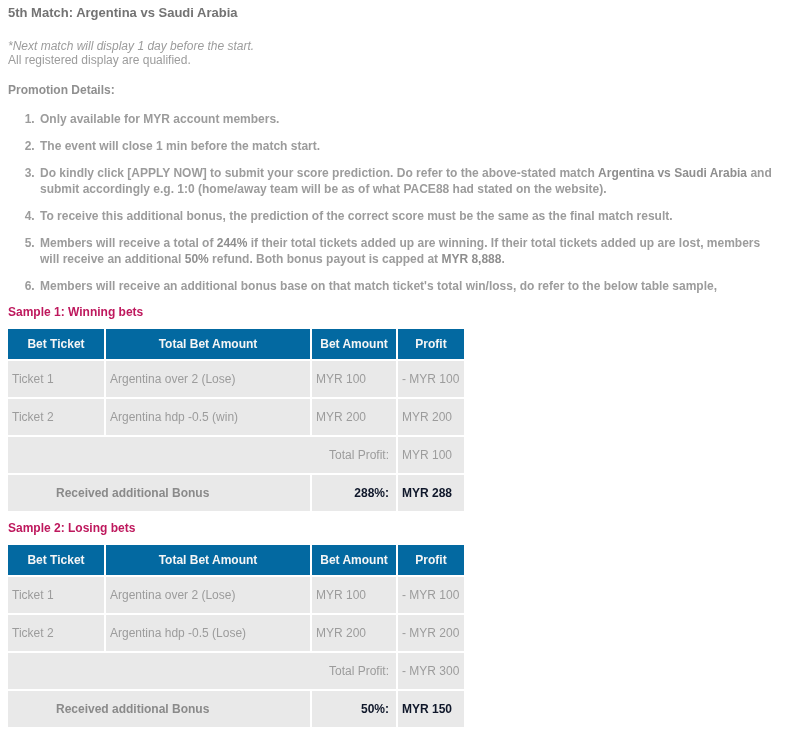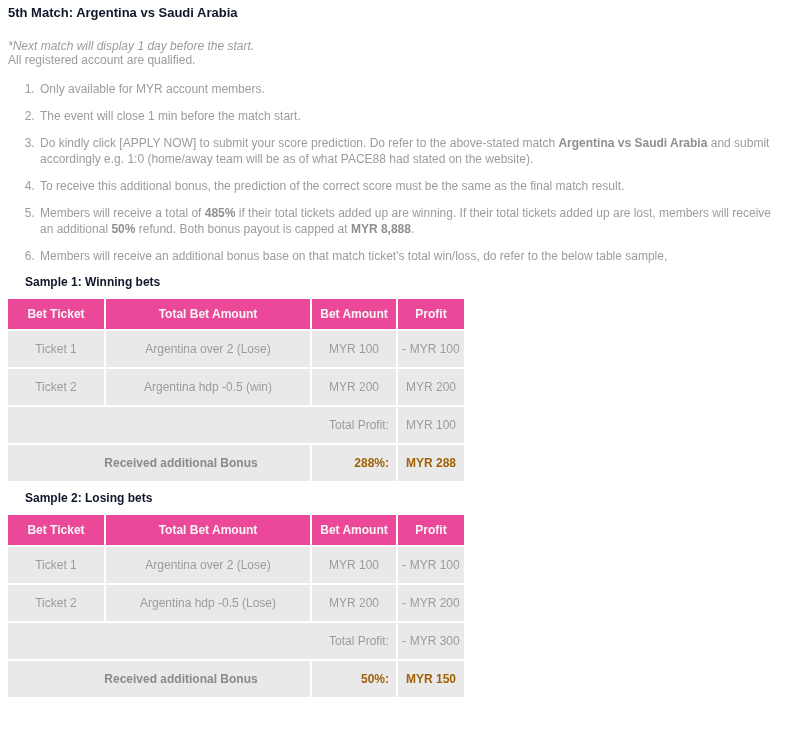"5th Match: Argentina vs Saudi" .page-title { color: #0f172a -> #737373 }
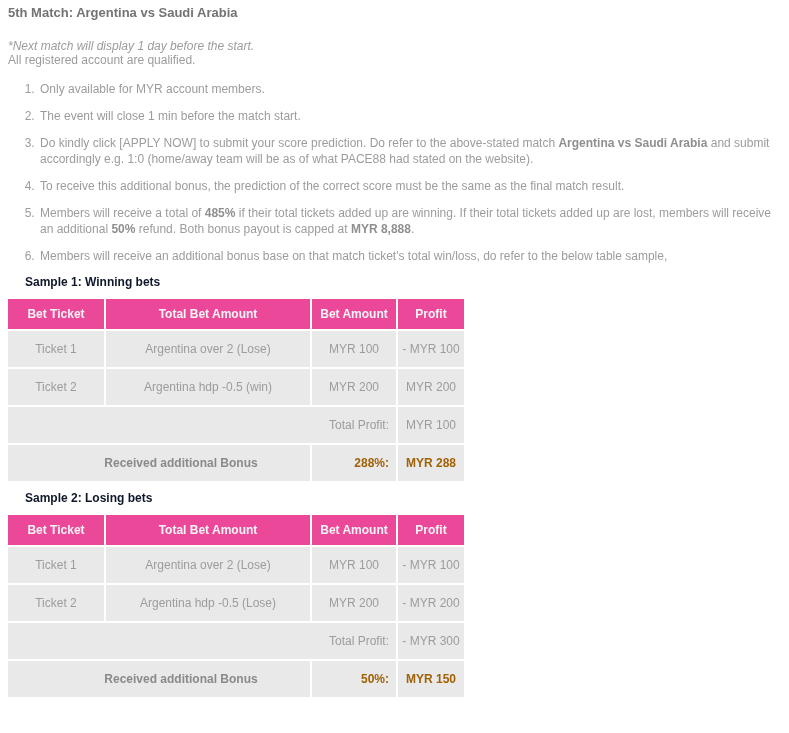"All registered account are qualified." div.body-text { text: account -> display }
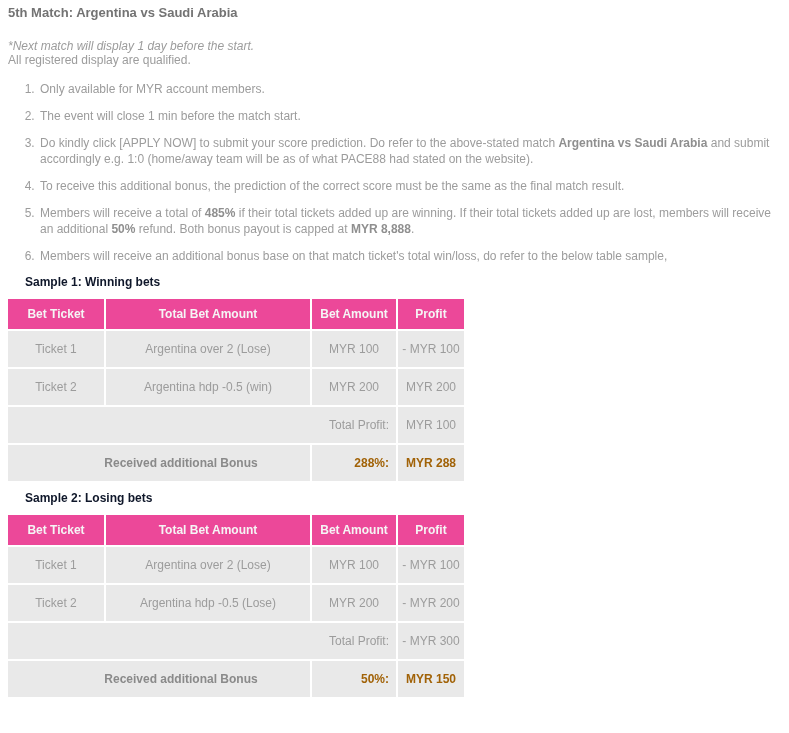"Promotion Details:" div.section-heading { html: none -> <div>Promotion Details:</div> }
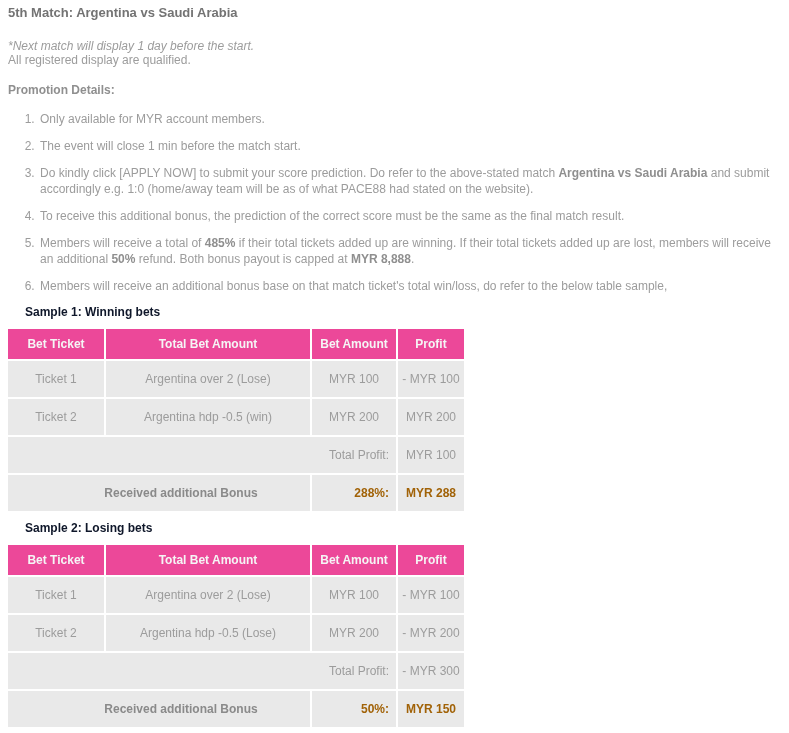"Only available for MYR account" ol.promo-list li { font-weight: none -> bold }
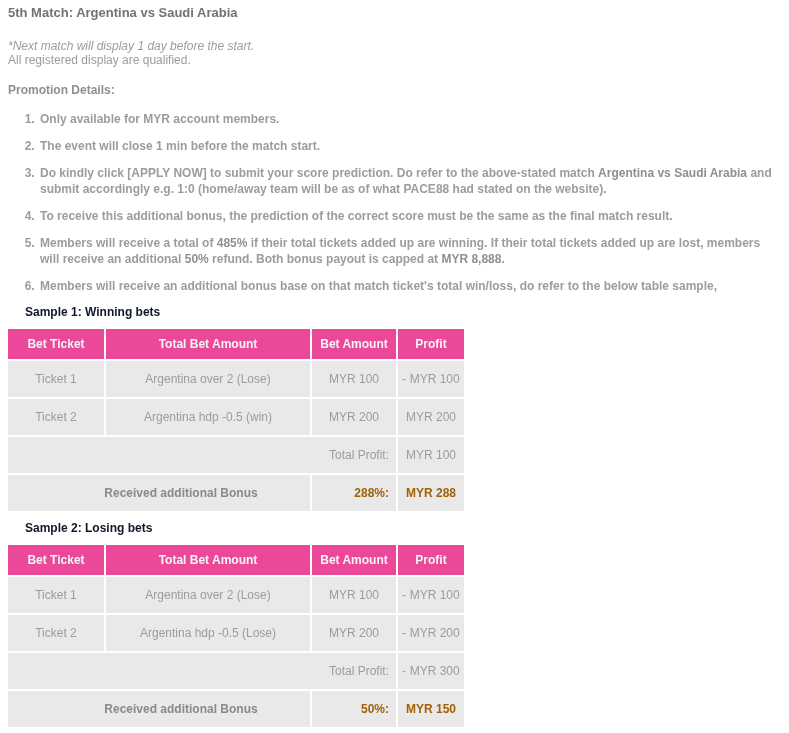"485%" strong { text: 485% -> 244% }
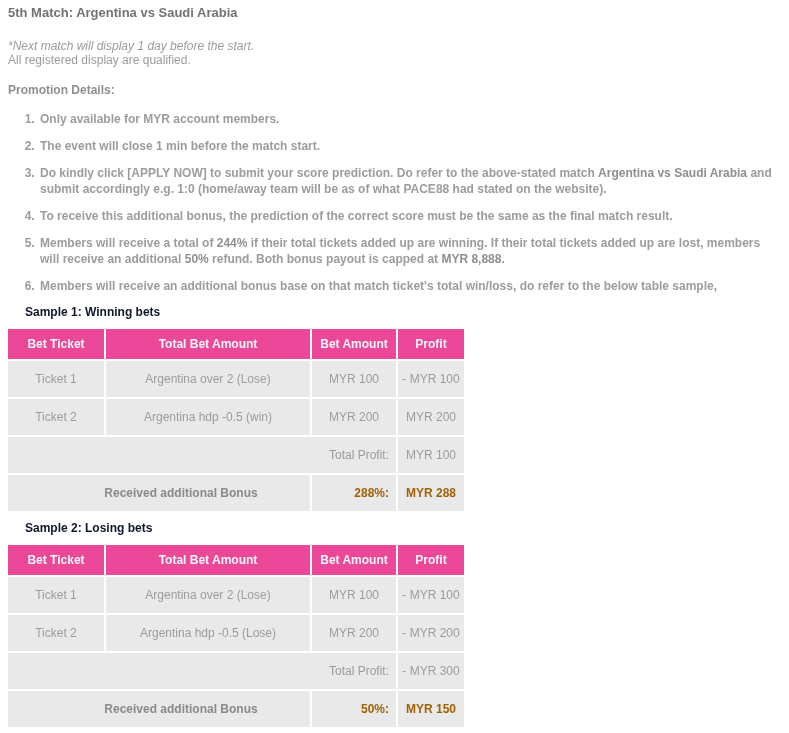"Sample 1: Winning bets" .sample-heading { color: #0f172a -> #be185d; margin: 8px 0 0 17px -> 8px 0 0 0 }
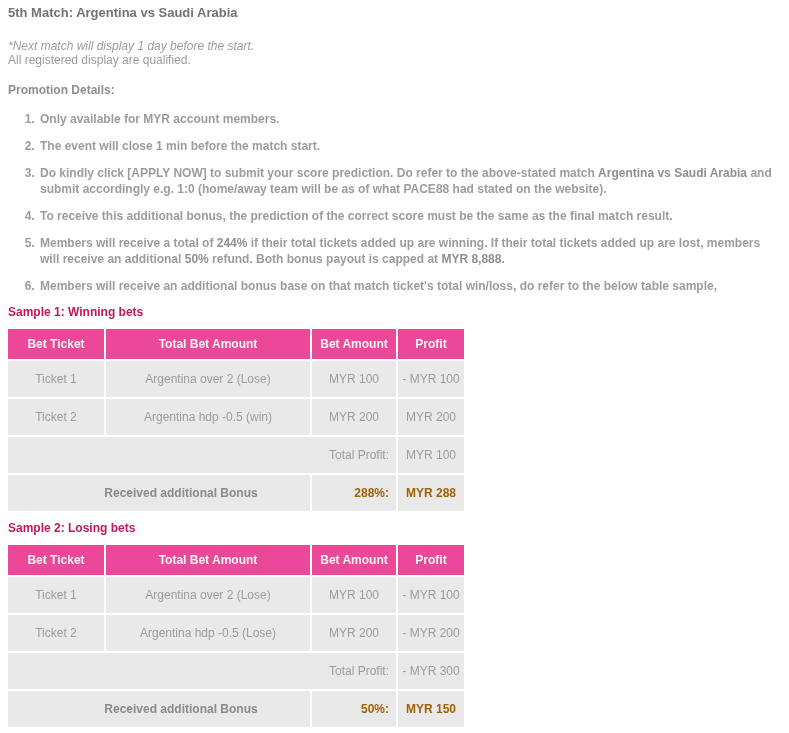"Bet Ticket" table.sample-table th { background: #ec4899 -> #0369a1 }
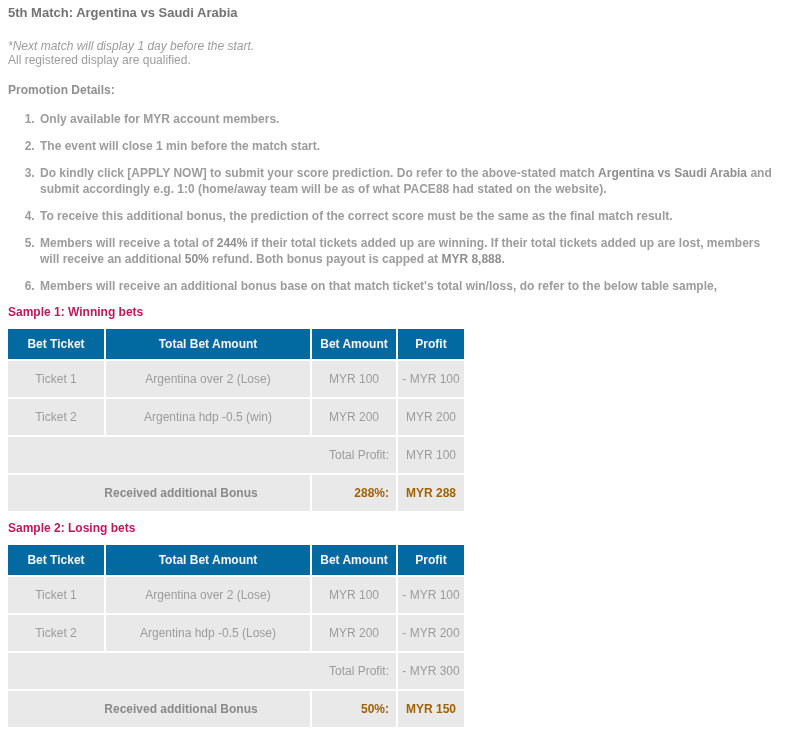"Ticket 1" table.sample-table td { text-align: center -> left }
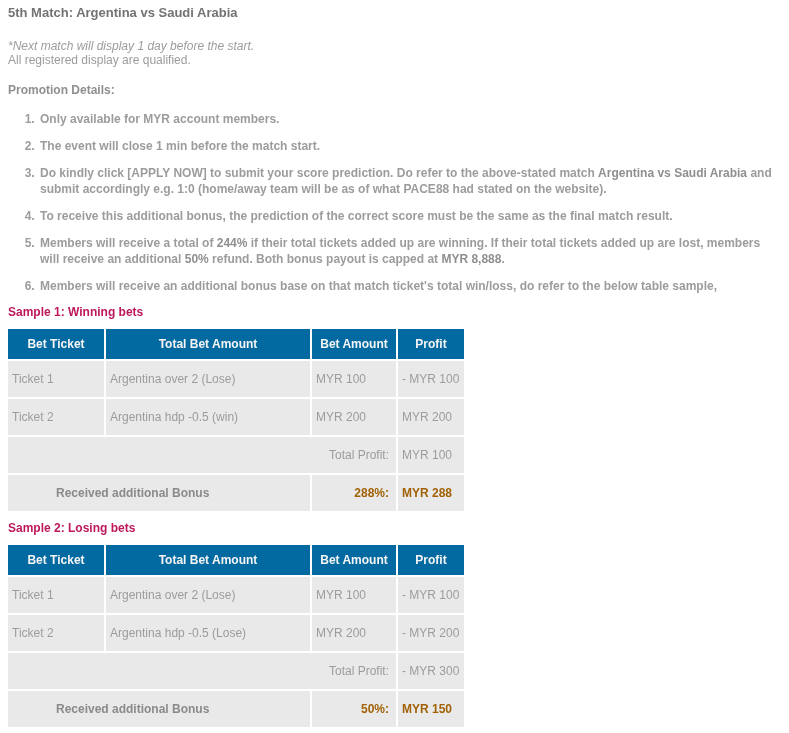"288%:" table.sample-table td.red { color: #a16207 -> #0f172a }
